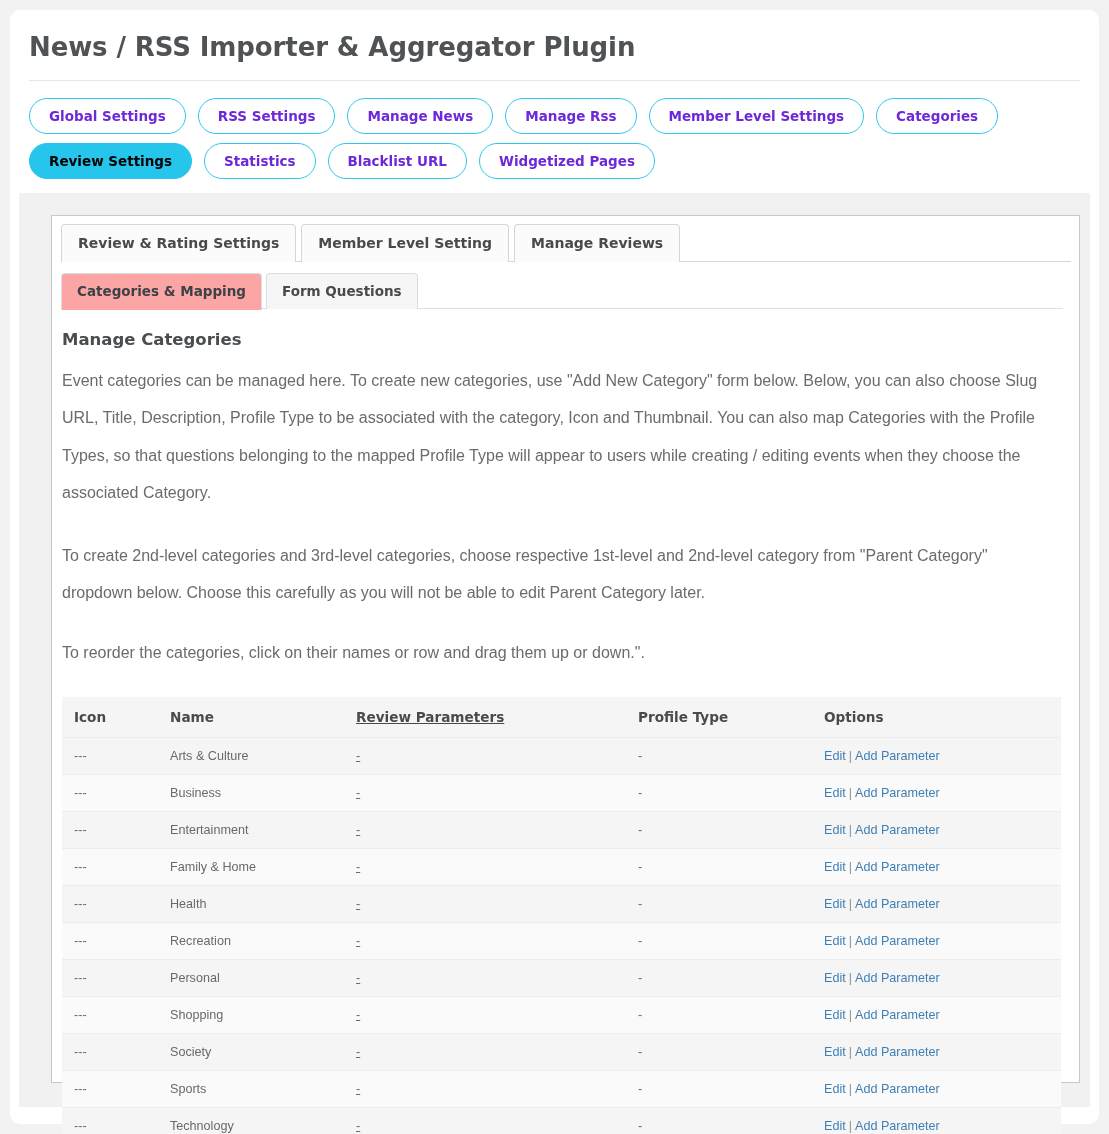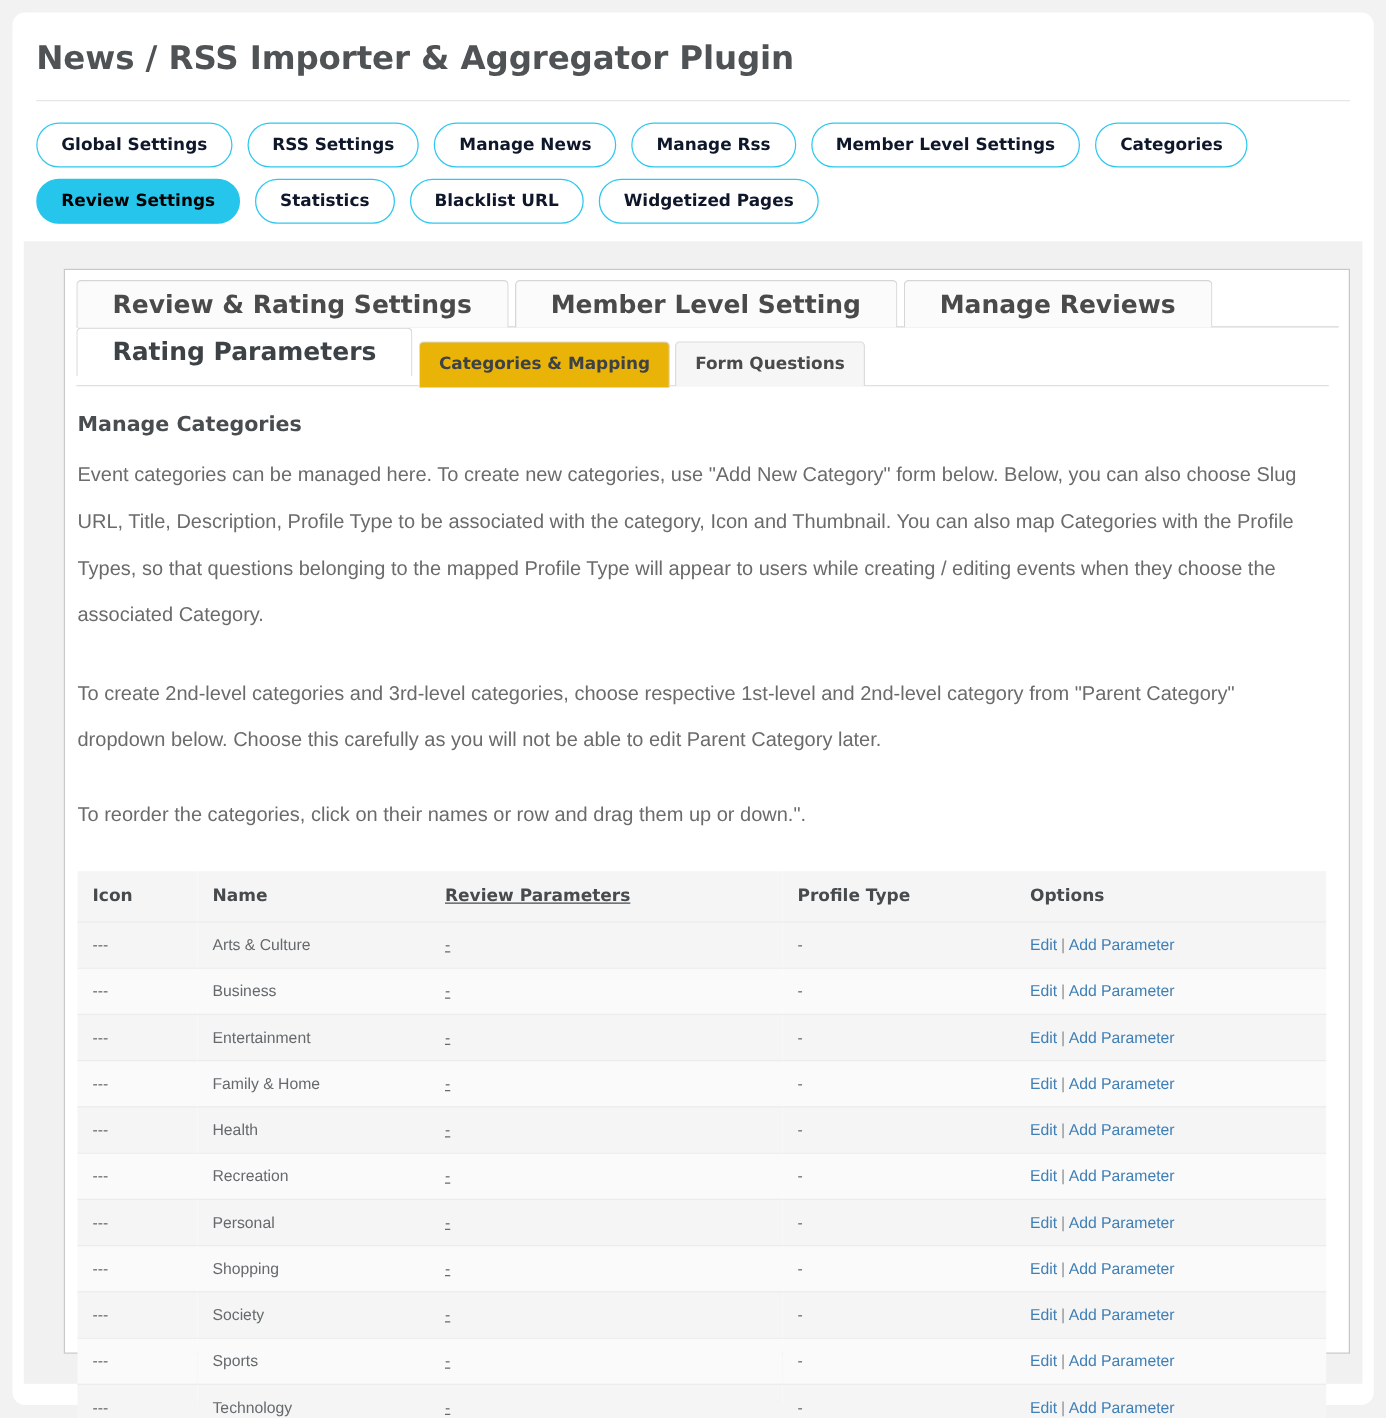"Global Settings" .pill { color: #0f172a -> #6d28d9 }
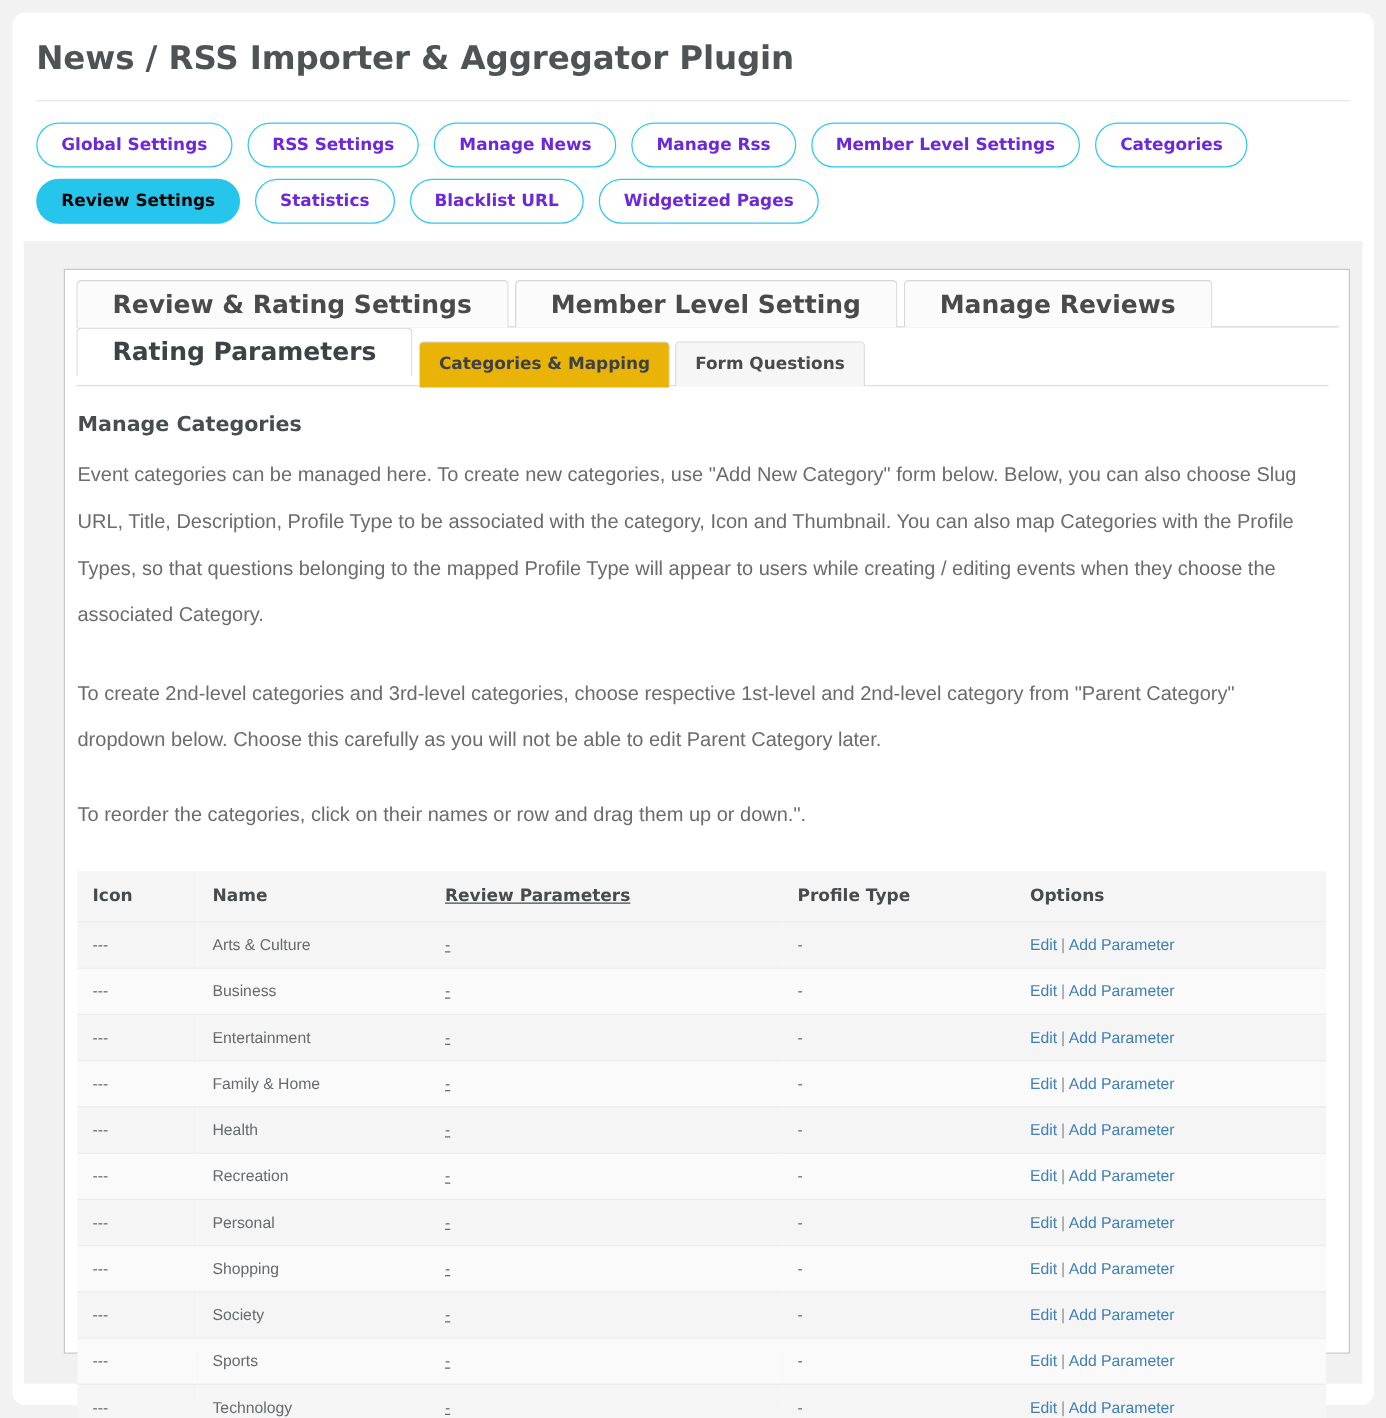"Review & Rating Settings" .tab1 { font-size: 20px -> 14px; padding: 0 28px -> 0 16px }
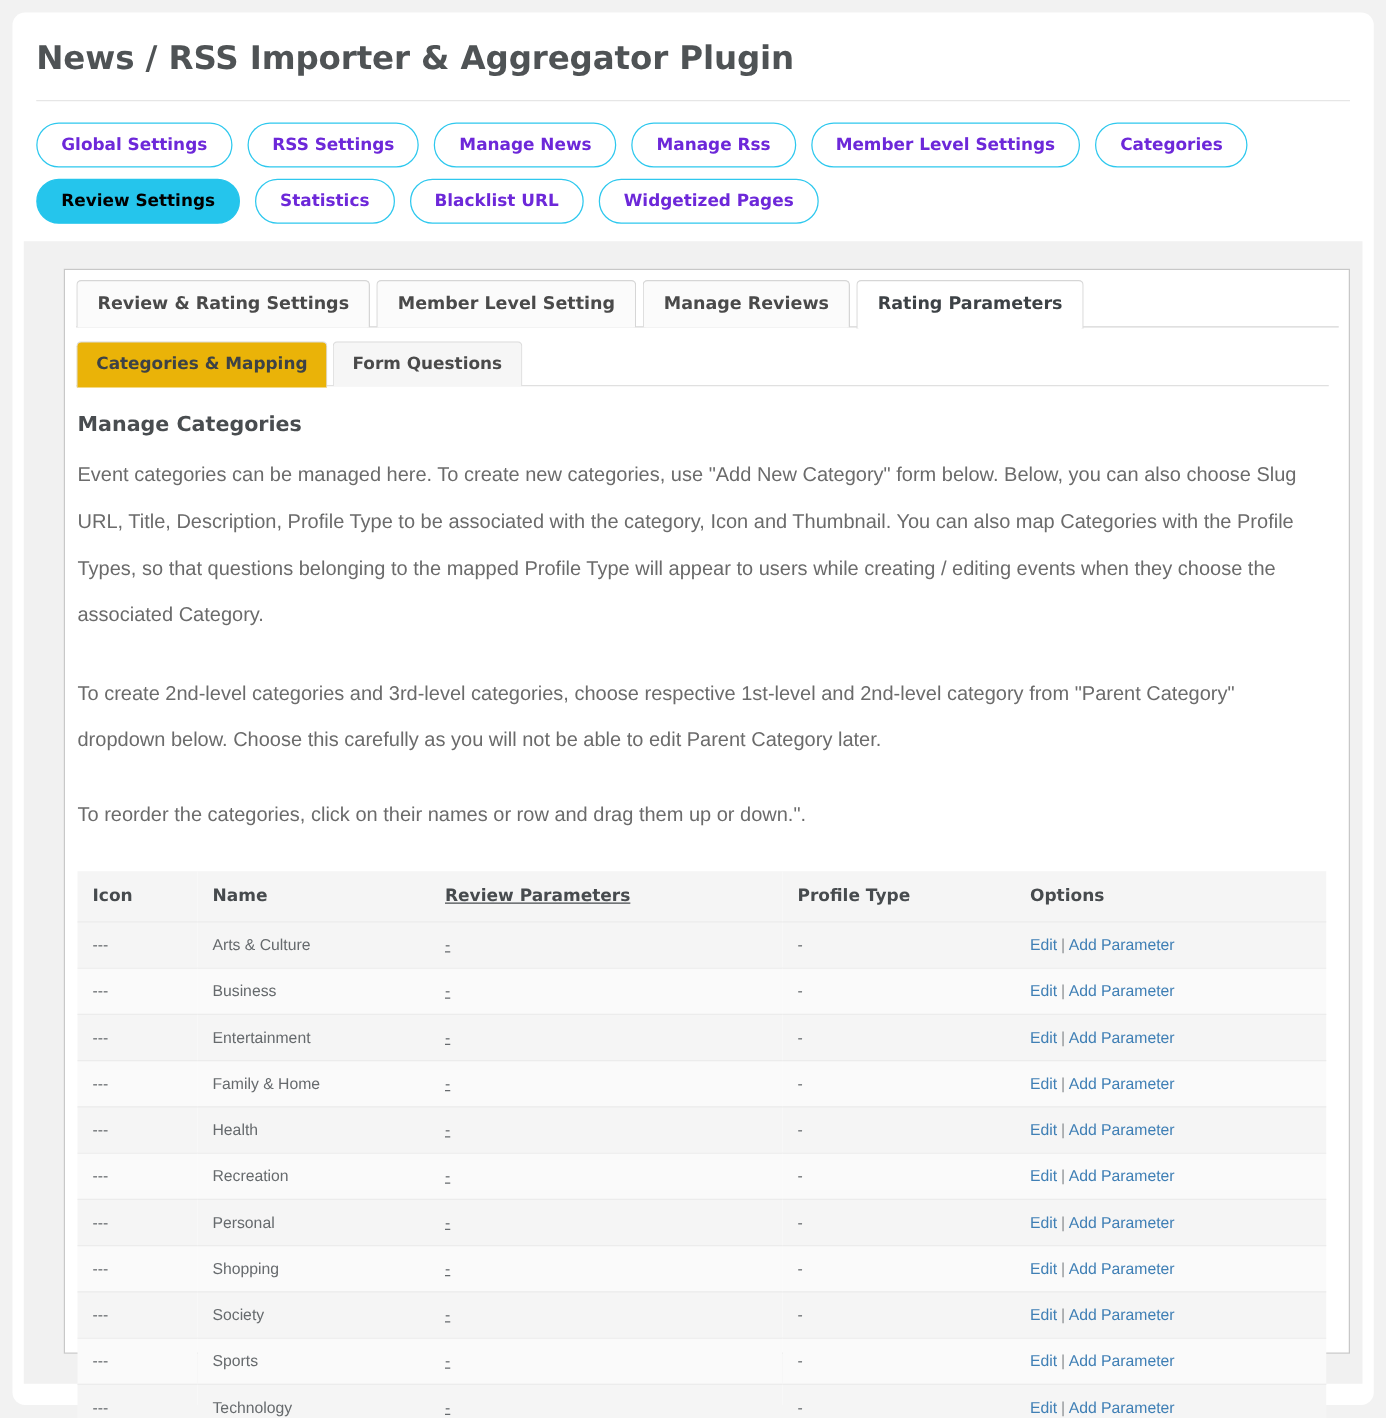"Rating Parameters" div.tab1 { html: <div>Rating Parameters</div> -> none }
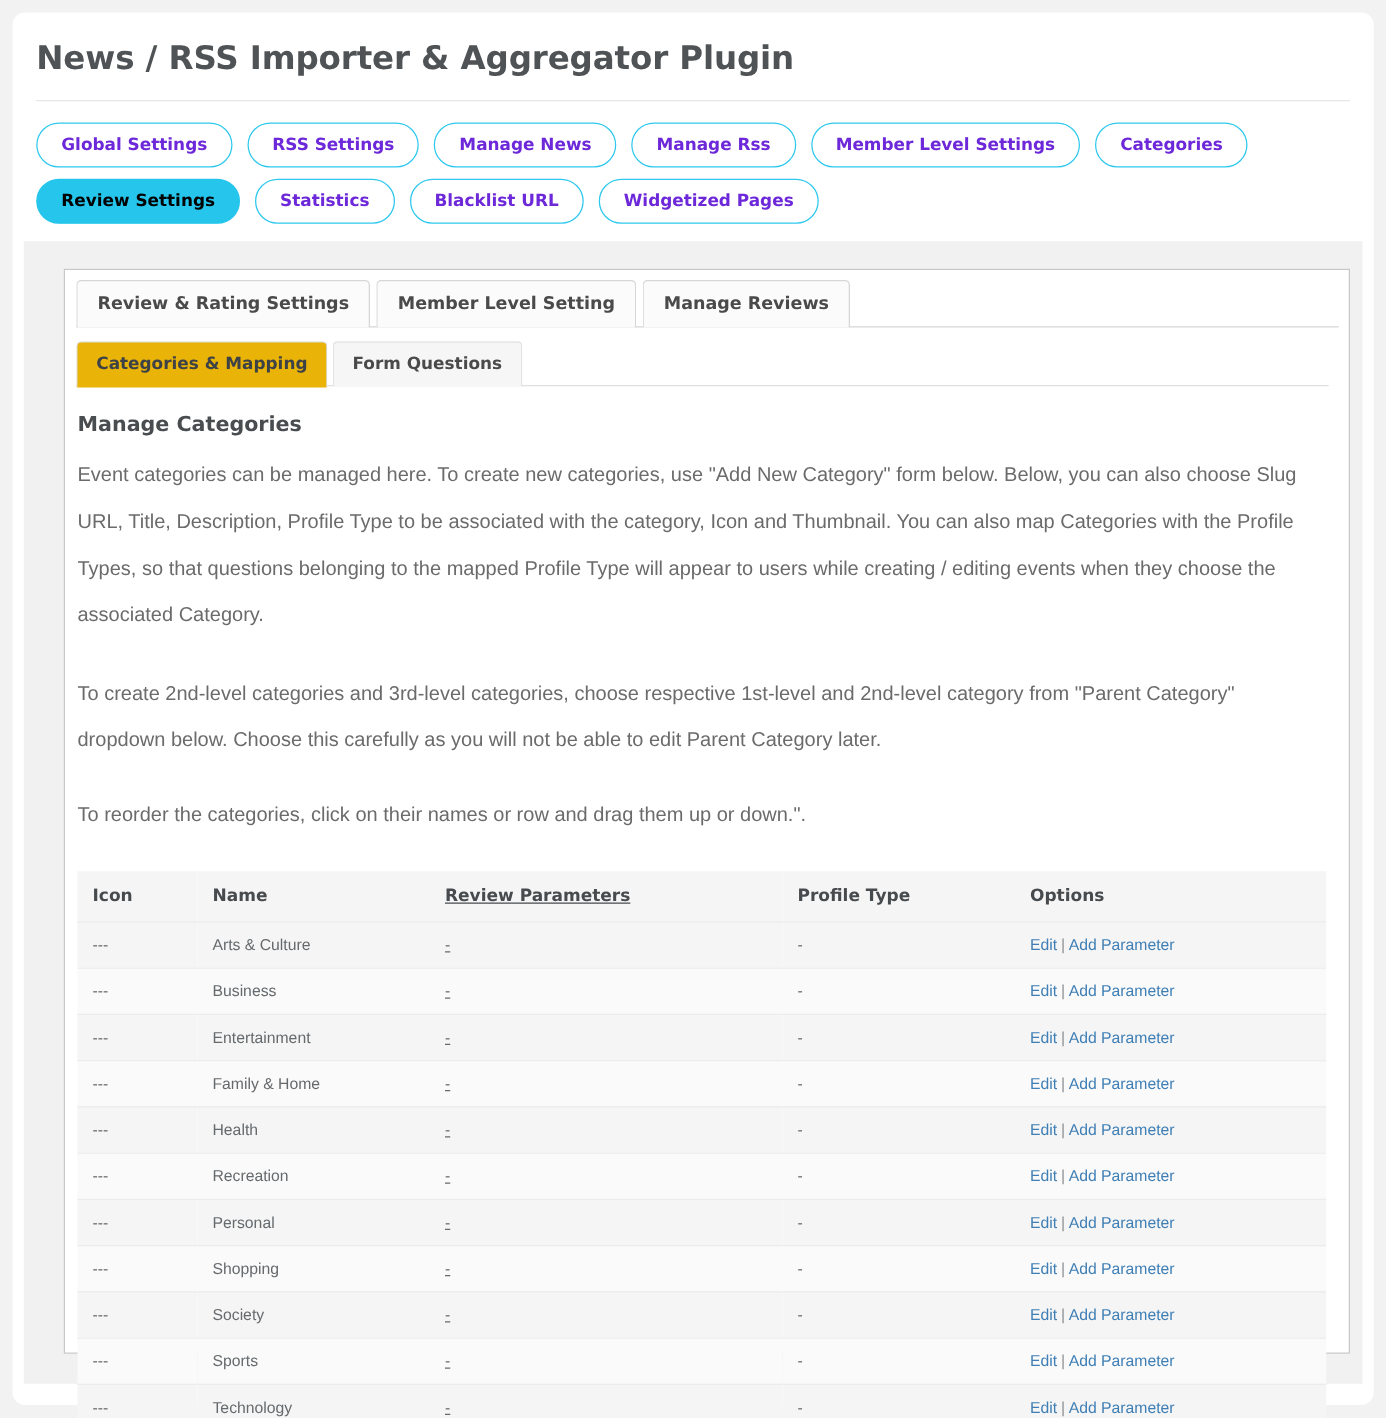"Categories & Mapping" .tab2.active { background: #eab308 -> #fca5a5 }
